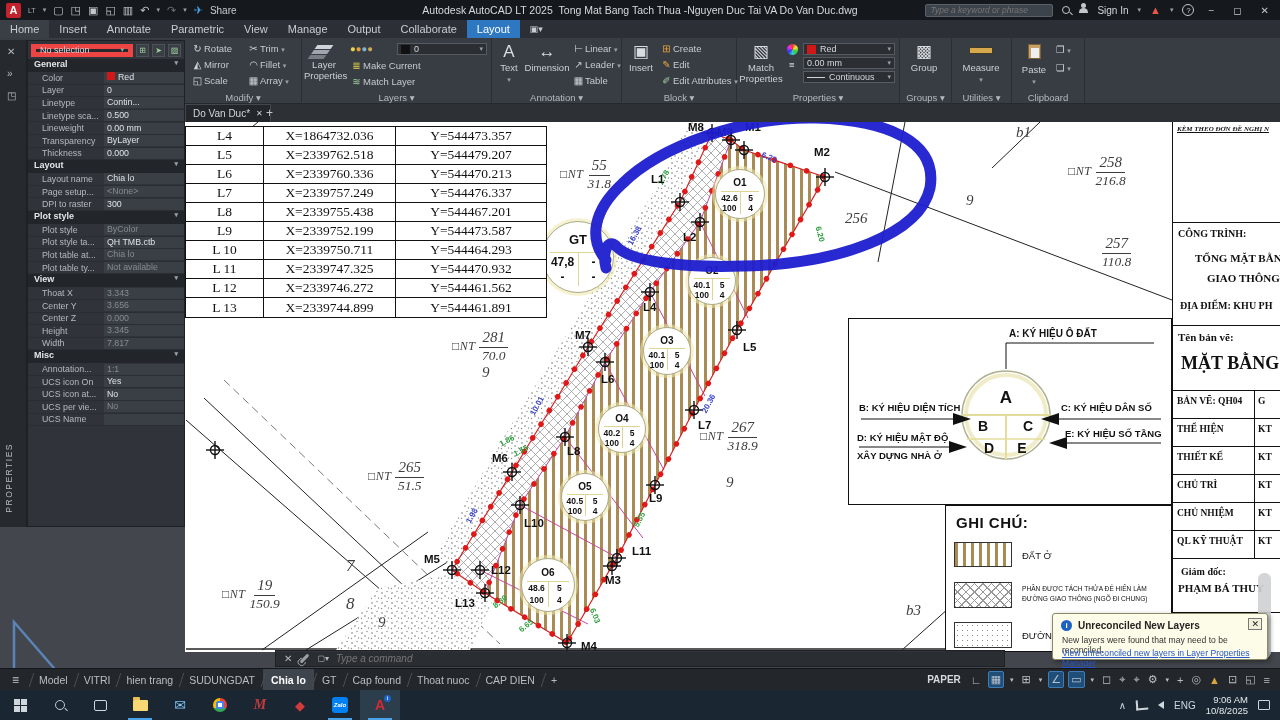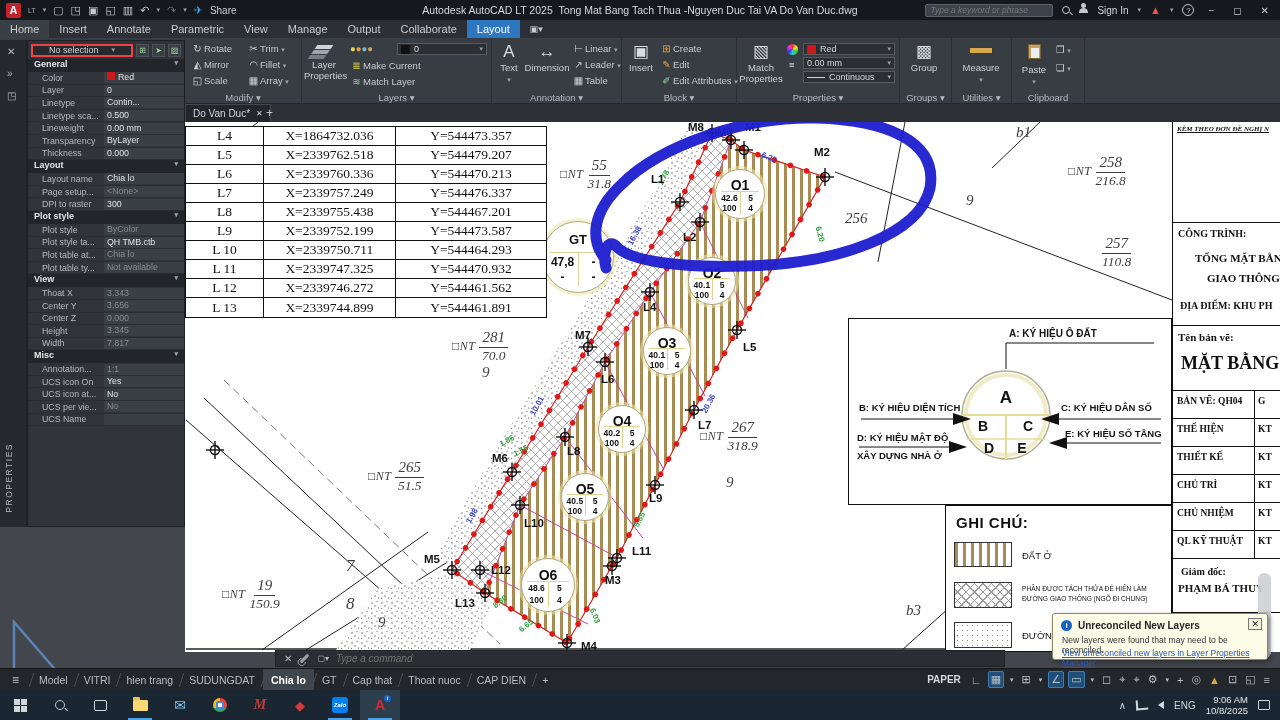"No selection" #noselect { border: 2px solid #ef4444 -> 5px solid #ef4444; padding: 0 16px -> 0 4px }
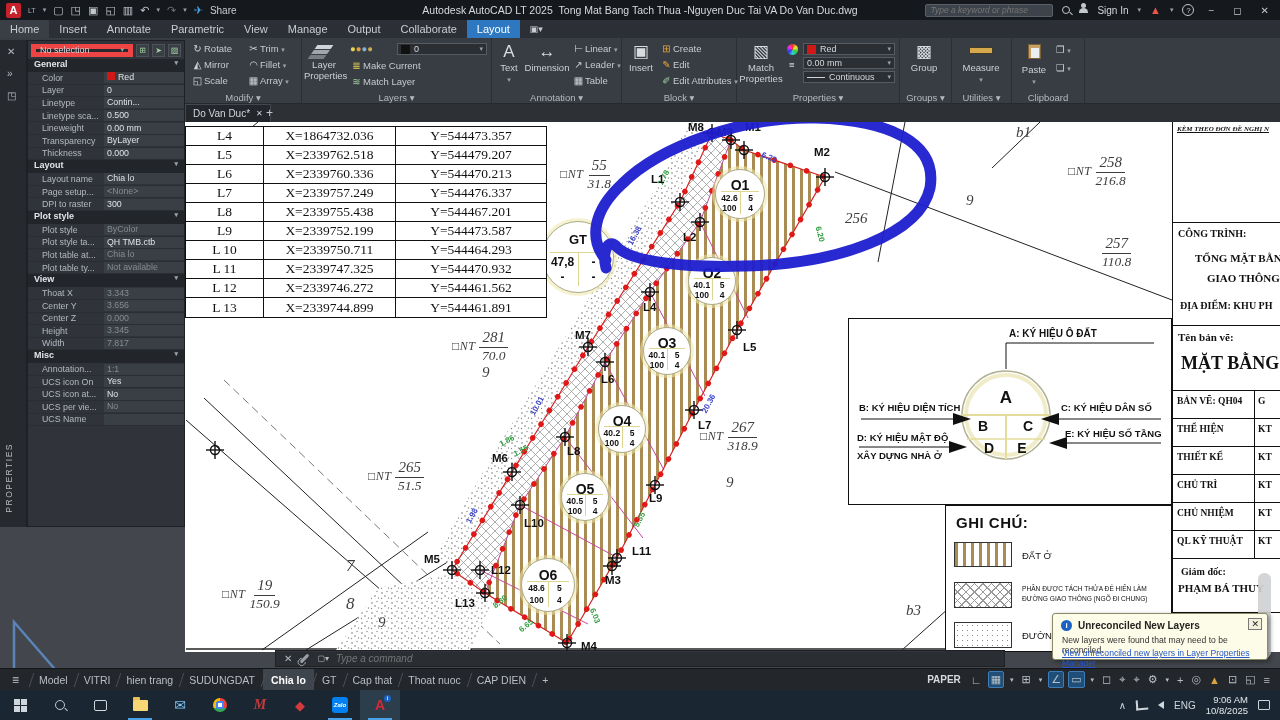"O1" .lot-id { font-size: 14px -> 10px }
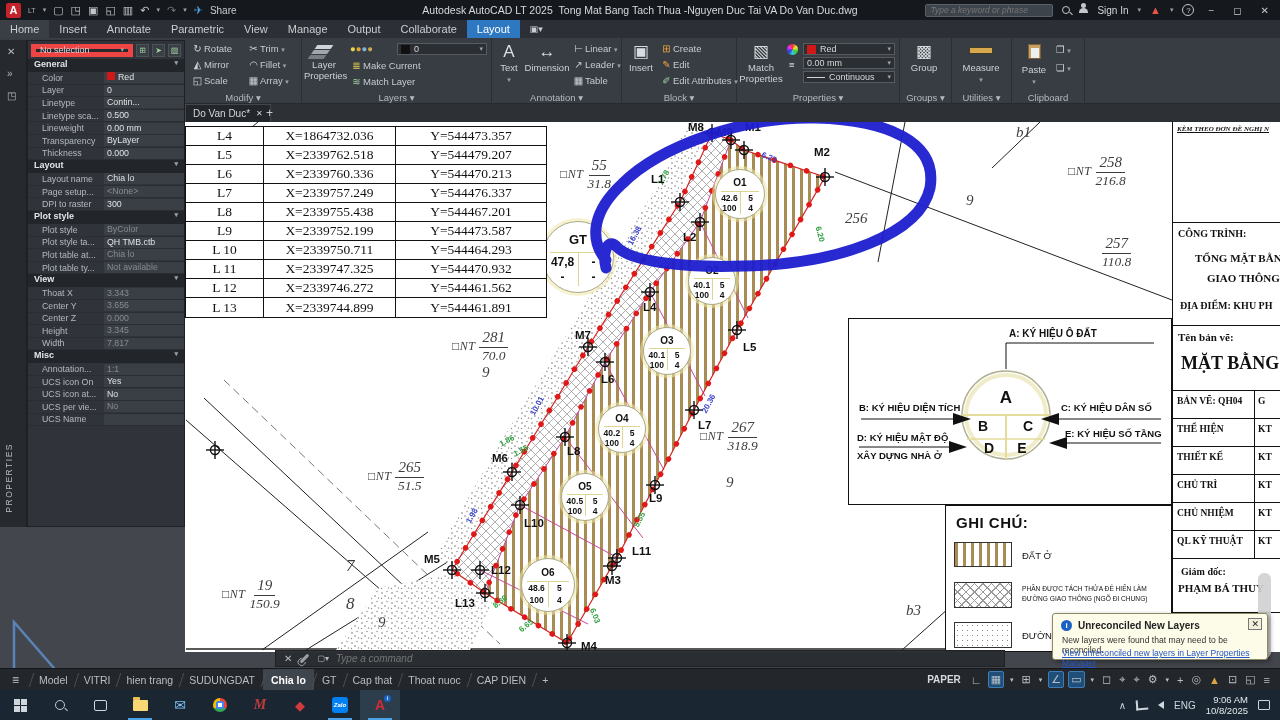"Cap that" span.ltab { text: that -> found }
